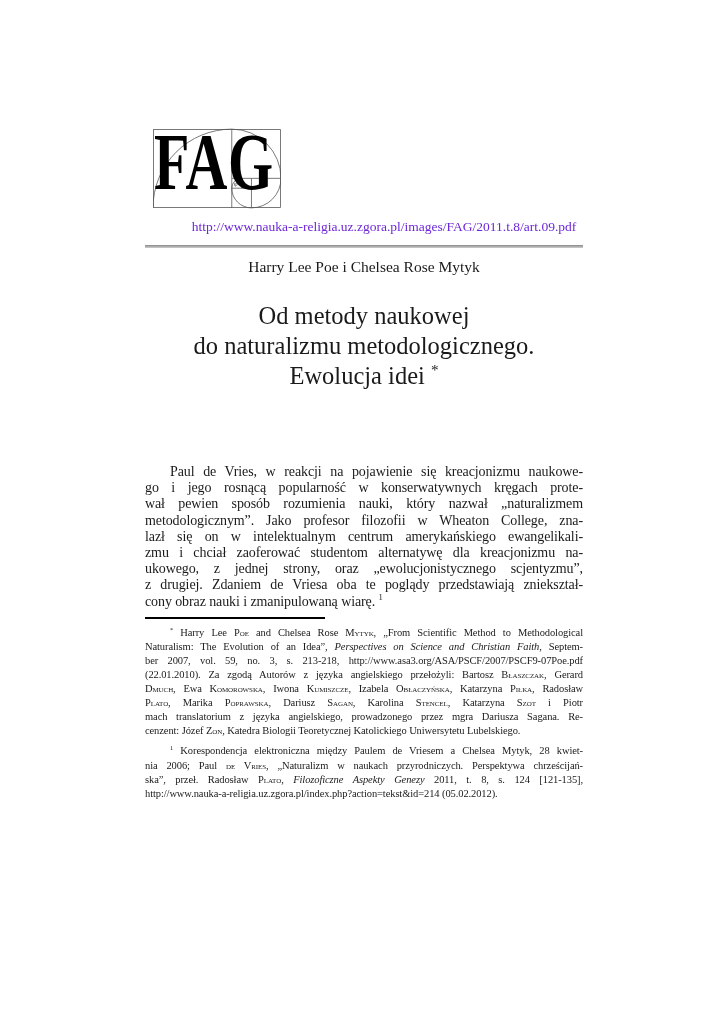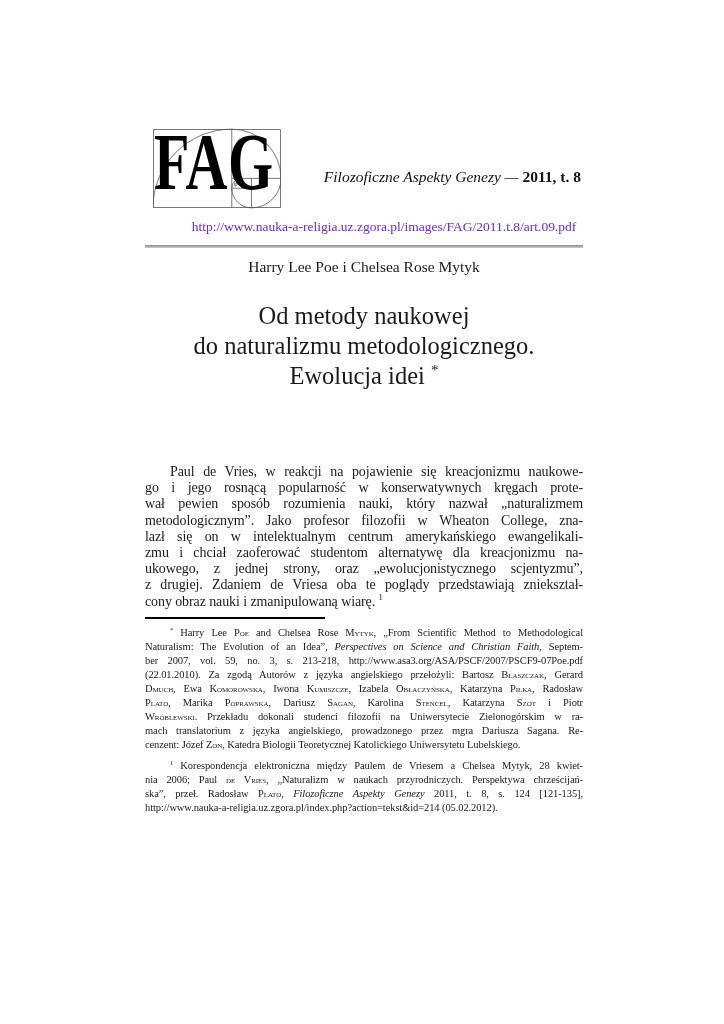"Filozoficzne Aspekty Genezy — 2011," div.journal-line { html: <div><span>Filozoficzne Aspekty Genezy — </span><span>2011, t. 8</span></div> -> none }
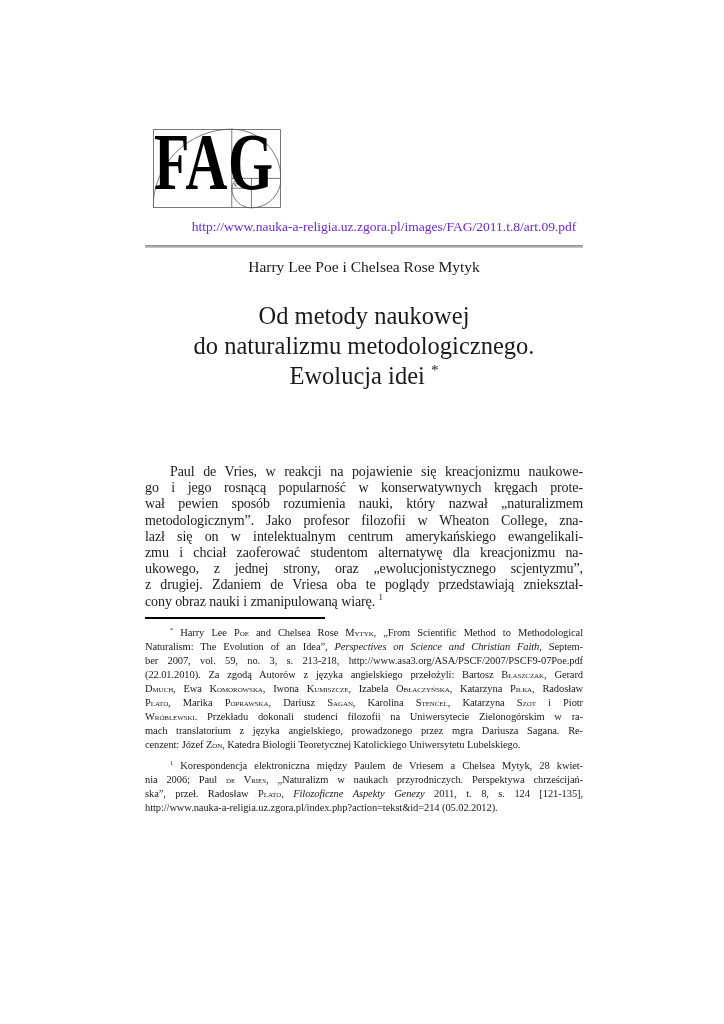"Wróblewski. Przekładu dokonali studenci" div.line { html: <div><span>Wróblewski</span><span>. Przekładu dokonali studenci filozofii na Uniwersytecie Zielonogórskim w ra-</span></div> -> none }
